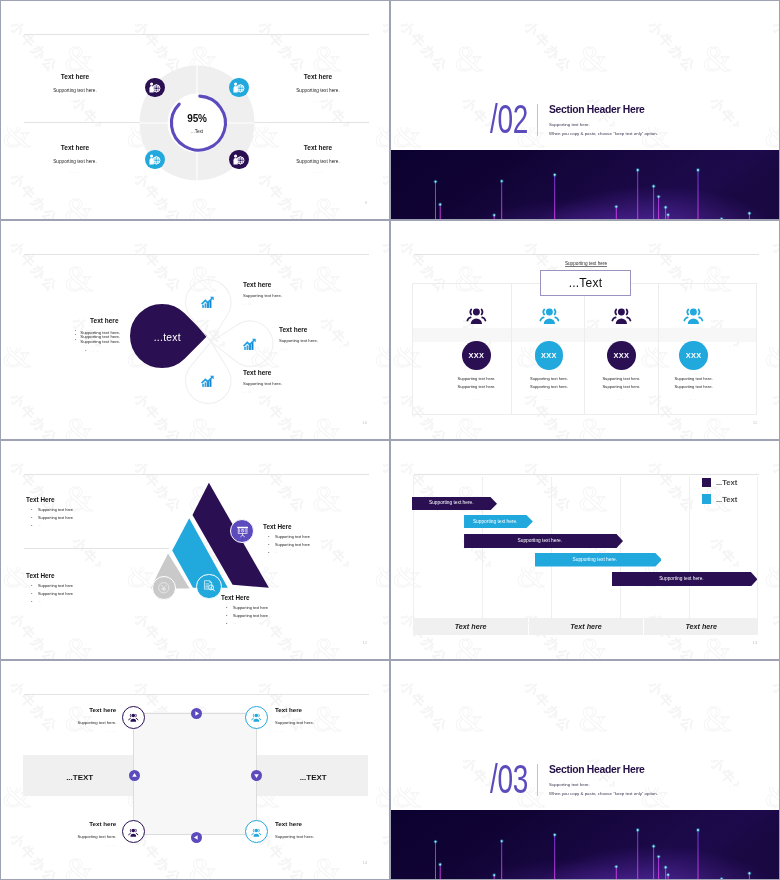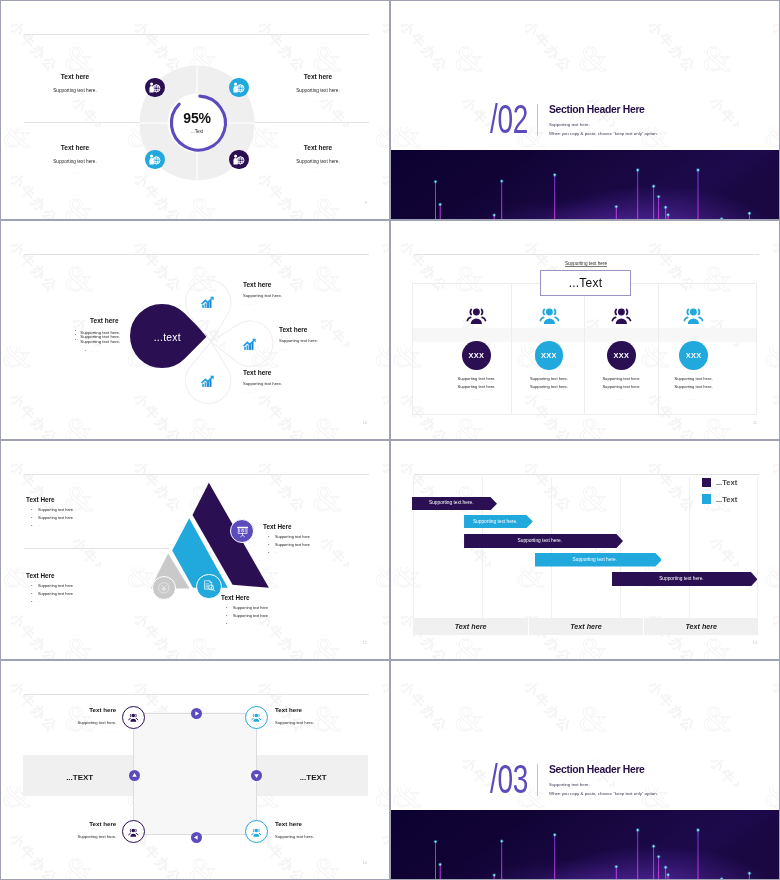"95%" div { font-size: 14px -> 10px }
